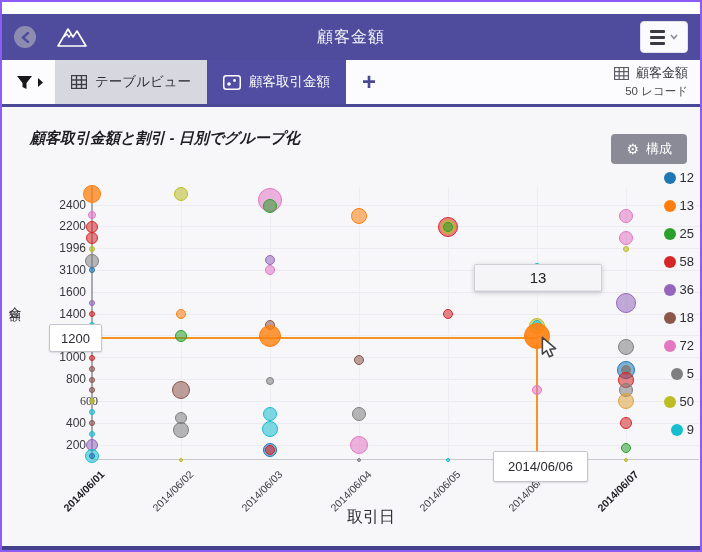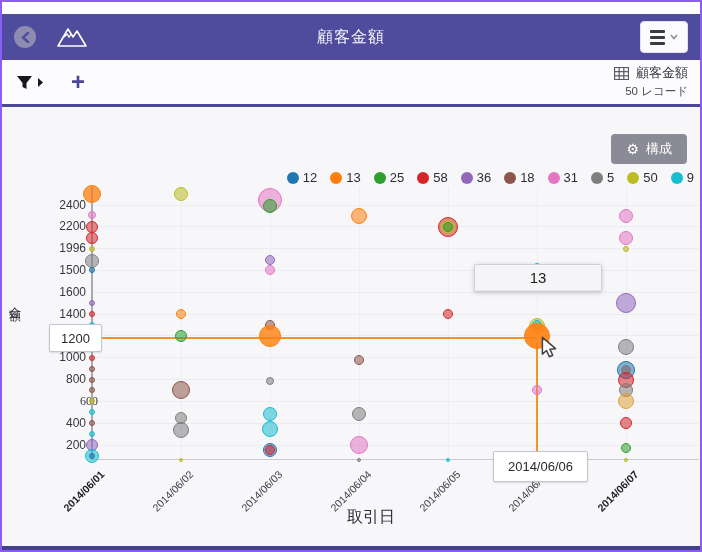"テーブルビュー" div.tab { html: none -> <div> <svg> <rect></rect> <line></line> <line></line> <line></line> <line></line> </svg> <span>テーブルビュー</span> </div> }
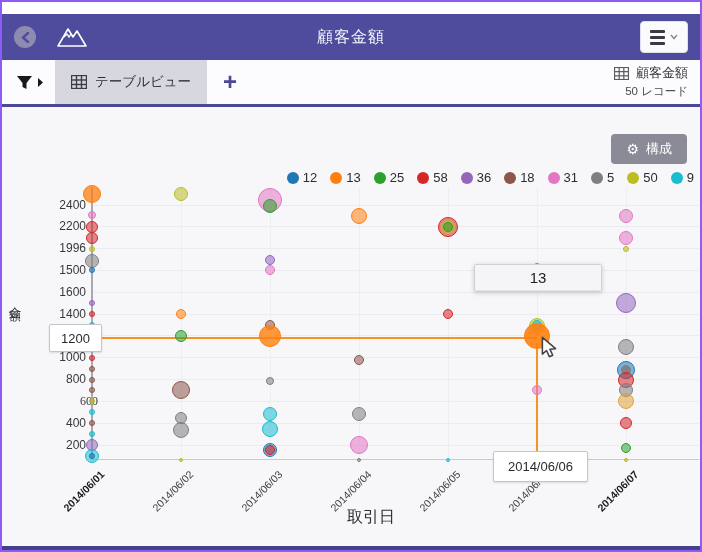"顧客取引金額" div.tab { html: none -> <div> <svg> <rect></rect> <circle></circle> <circle></circle> </svg> <span>顧客取引金額</span> </div> }
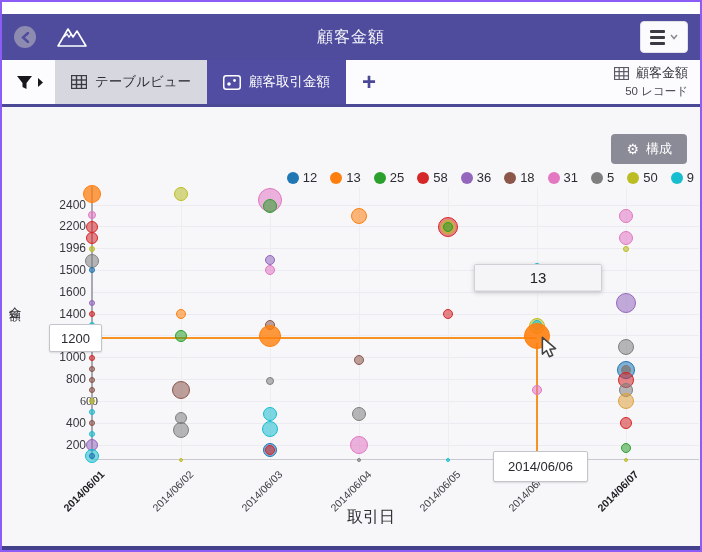"顧客取引金額と割引 - 日別でグループ化" div.panel-title { html: none -> <div>顧客取引金額と割引 - 日別でグループ化</div> }
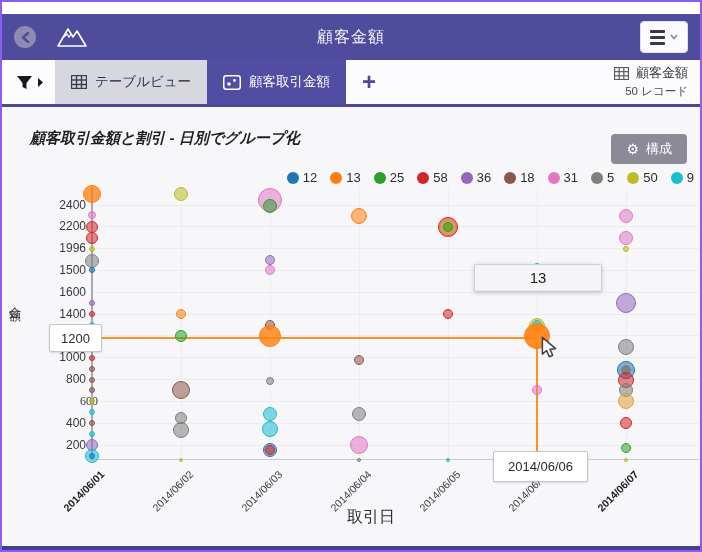"12" .legend { align-items: flex-start -> flex-end; flex-direction: none -> column }
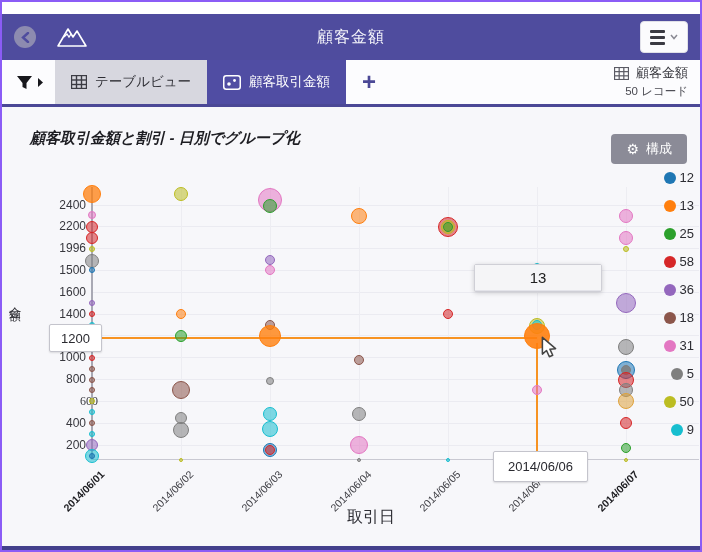"1500" div.ytick { text: 1500 -> 3100 }
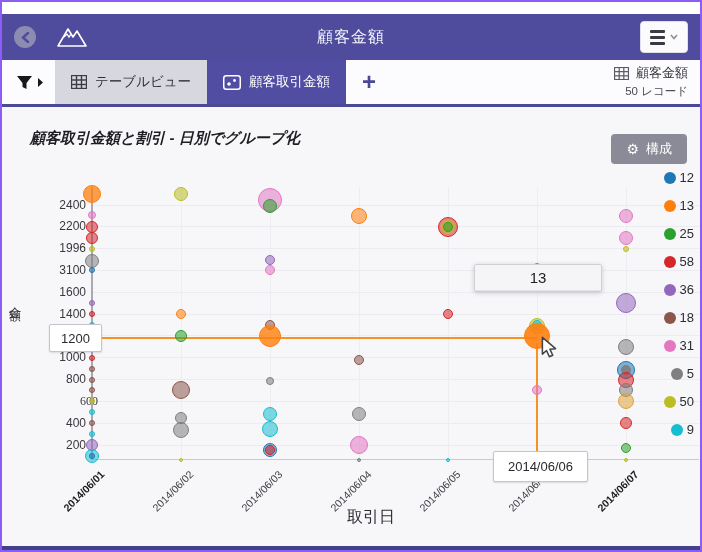"31" span { text: 31 -> 72 }
